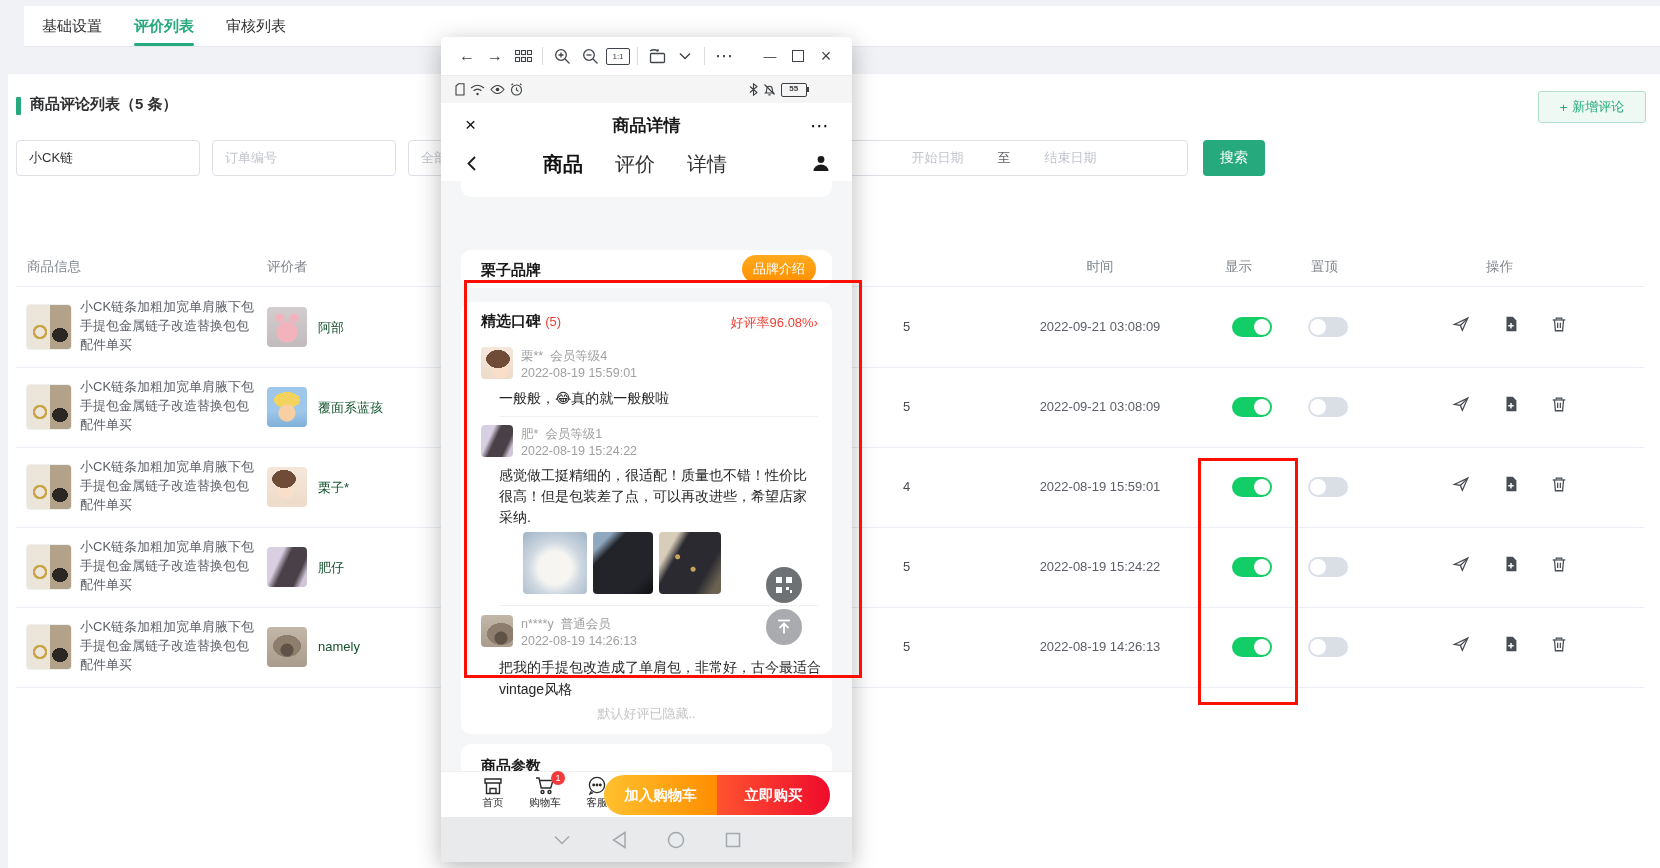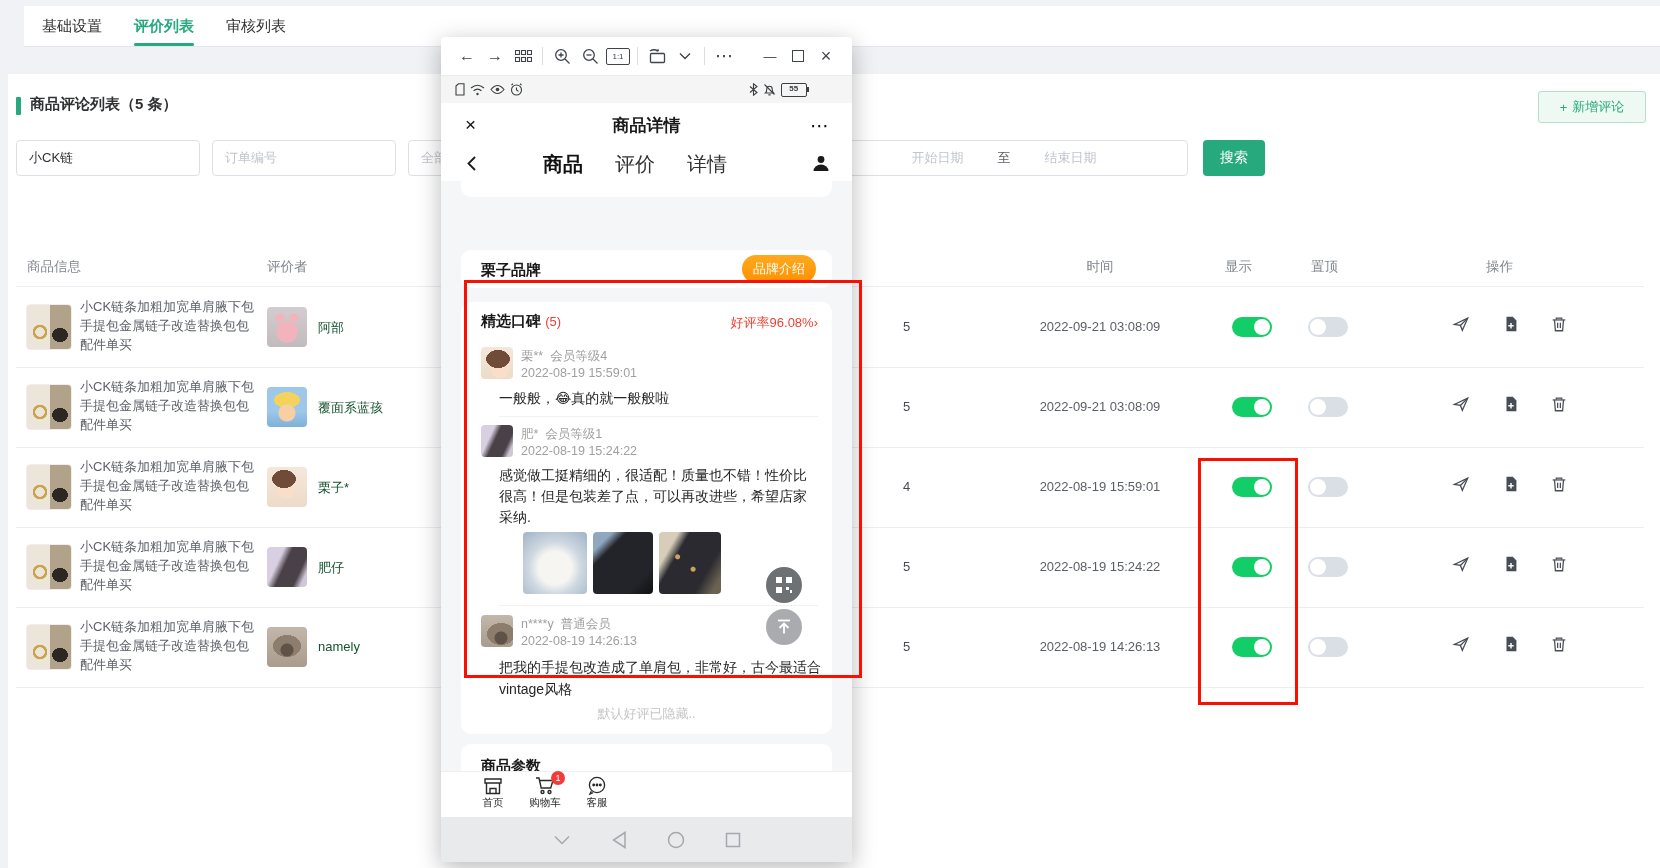"加入购物车" div.buy-pill { html: none -> <div> <div>加入购物车</div> <div>立即购买</div> </div> }
